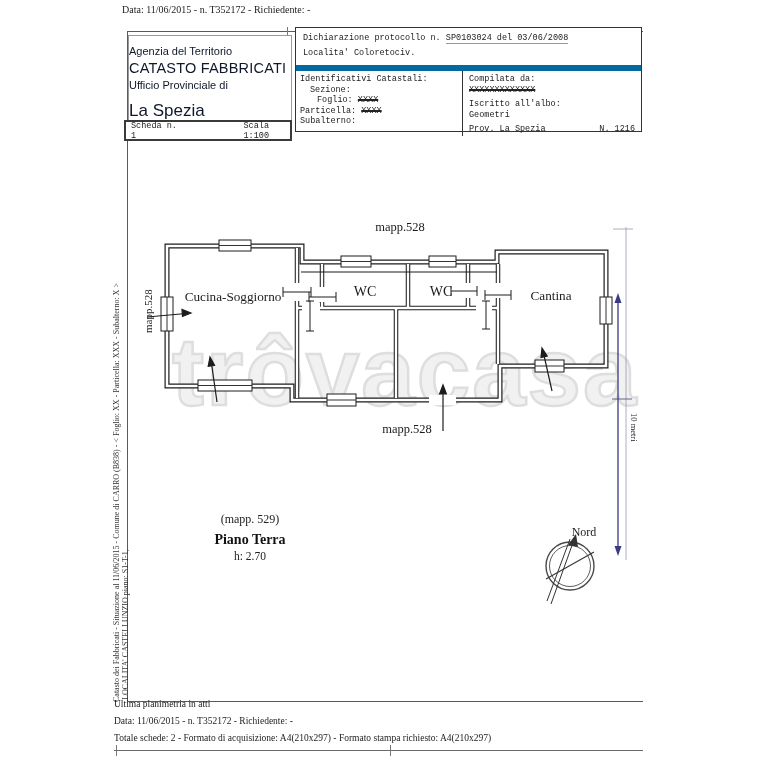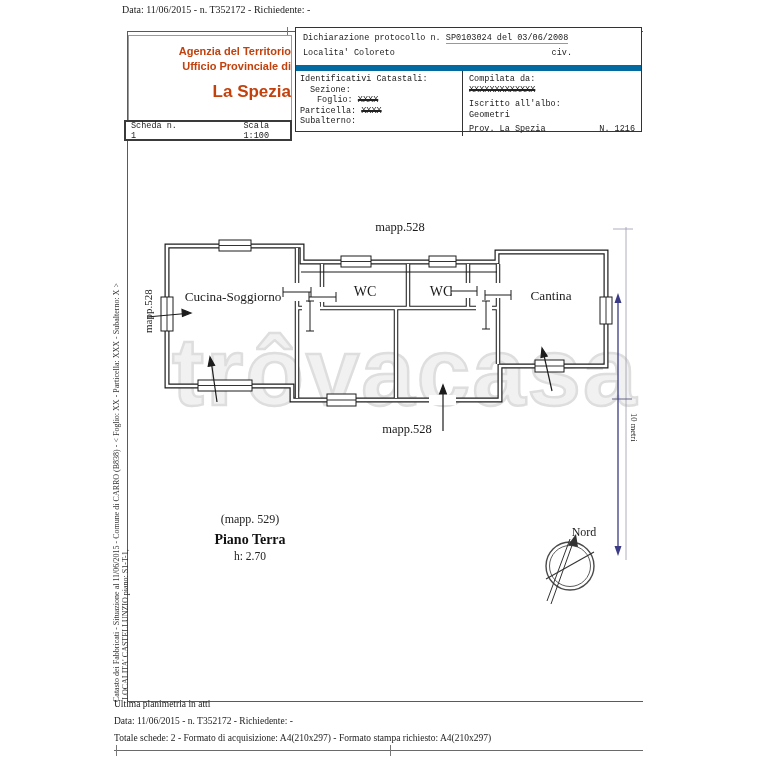"Agenzia del Territorio" .agency { color: #c2410c -> #0f172a; font-weight: bold -> normal; text-align: right -> left }
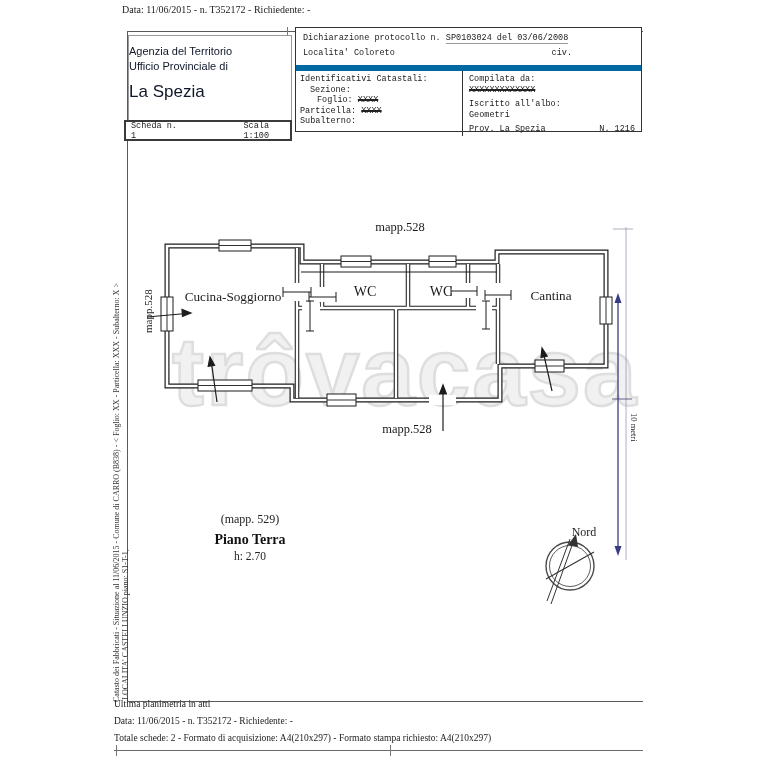"Localita' Coloreto" .decl .row3 { justify-content: space-between -> flex-start }
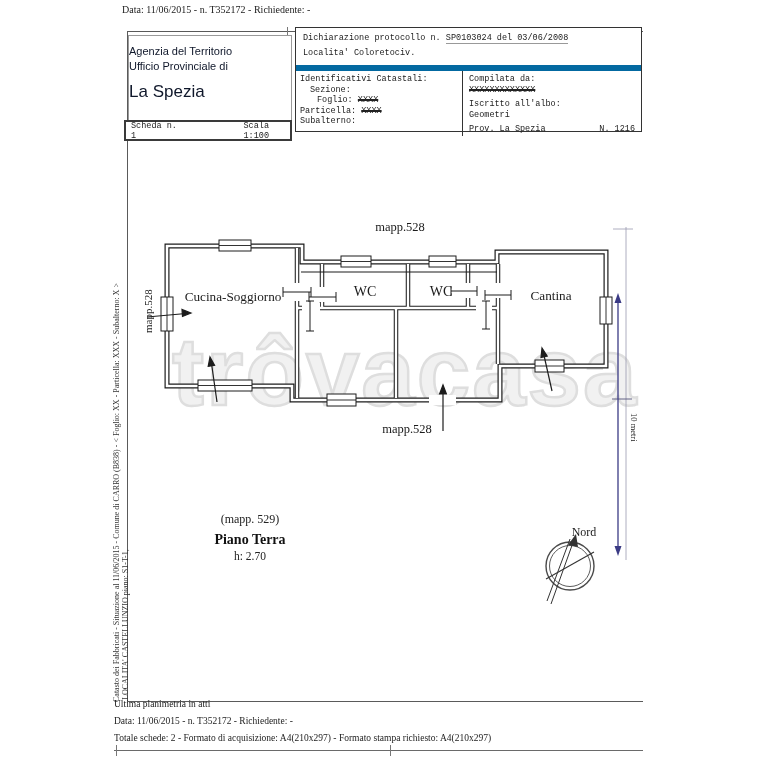"CATASTO FABBRICATI" div.l2 { html: none -> <div>CATASTO FABBRICATI</div> }
